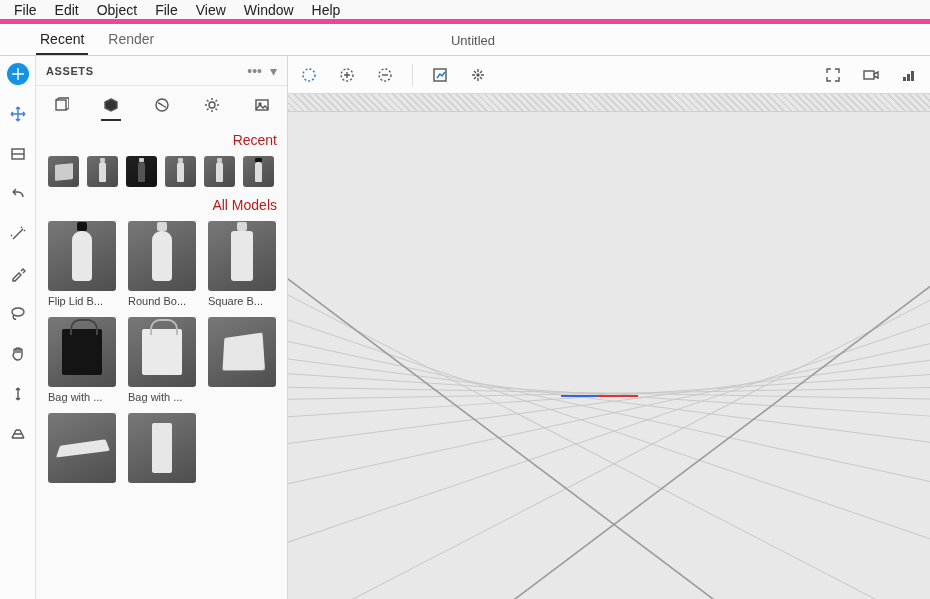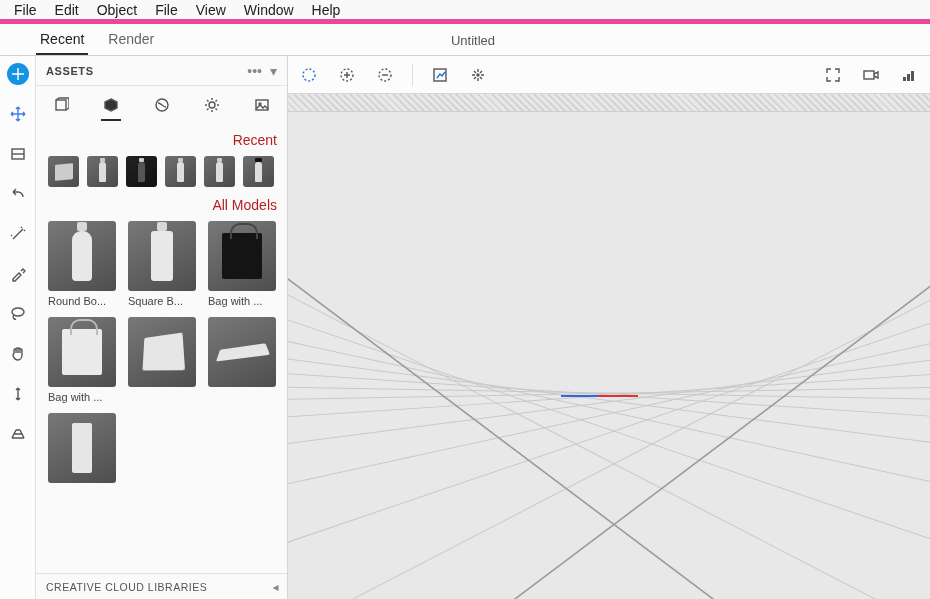"Flip Lid B..." div.card { html: none -> <div> <div> <div></div> </div> <div>Flip Lid B...</div> </div> }
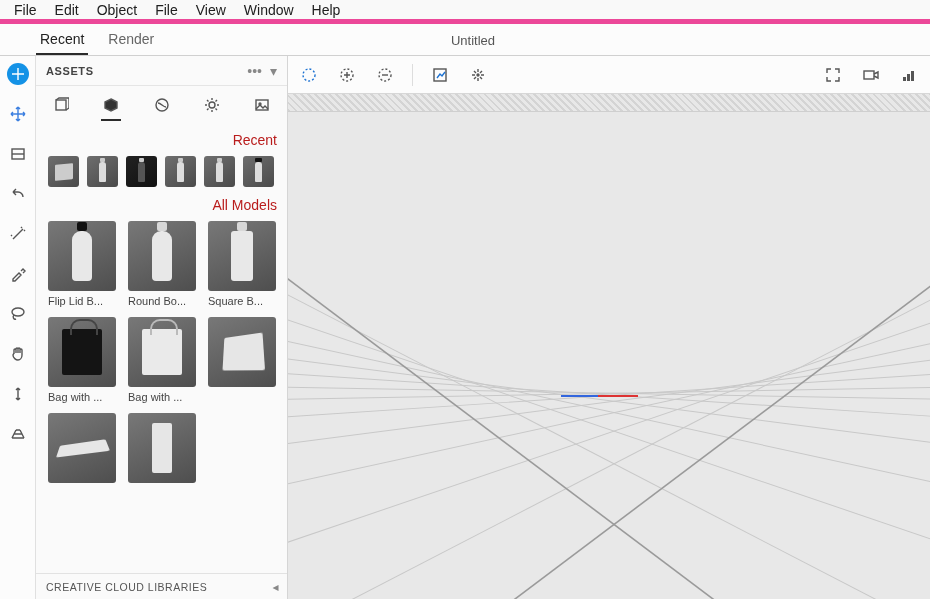"CREATIVE CLOUD LIBRARIES" div.panel-foot { html: <div> <span>CREATIVE CLOUD LIBRARIES</span> <span>◂</span> </div> -> none }
